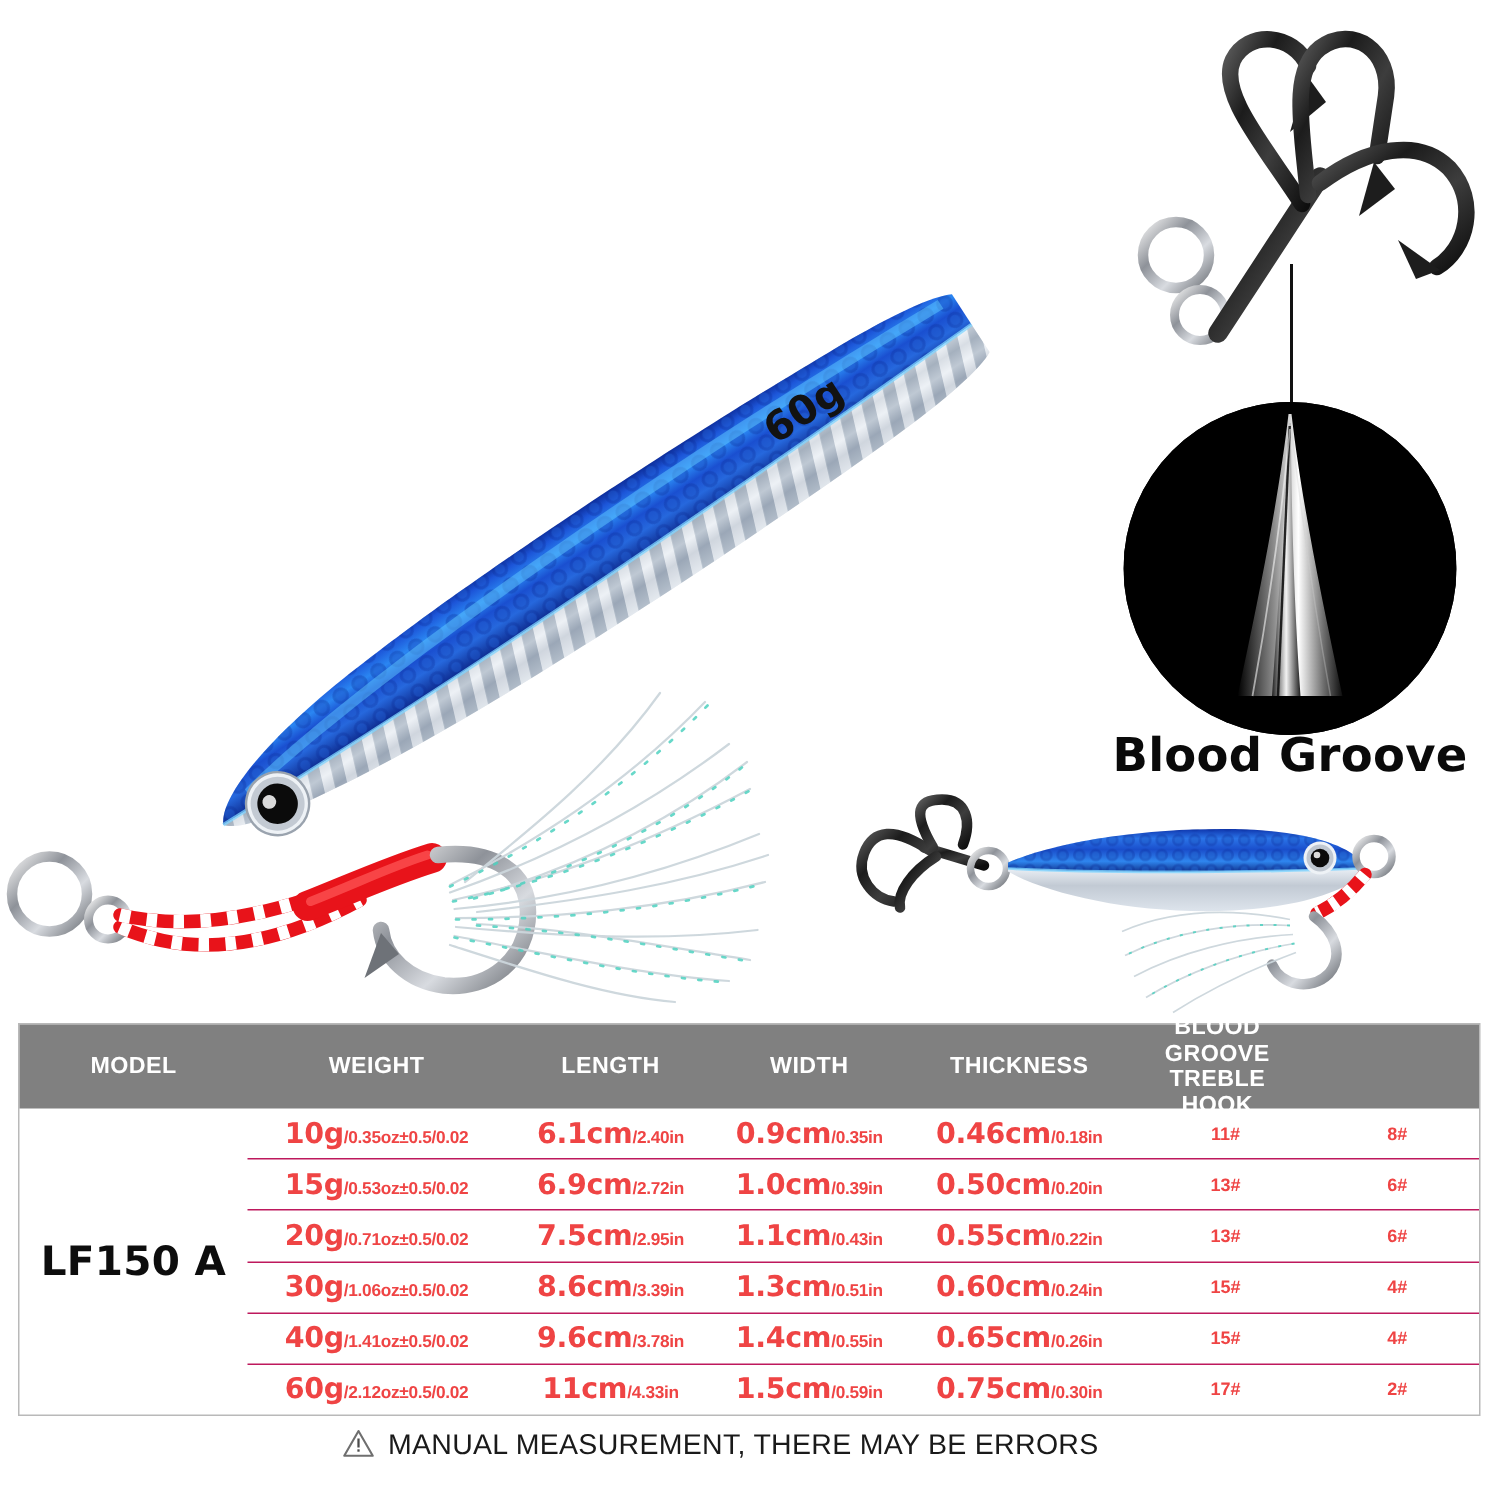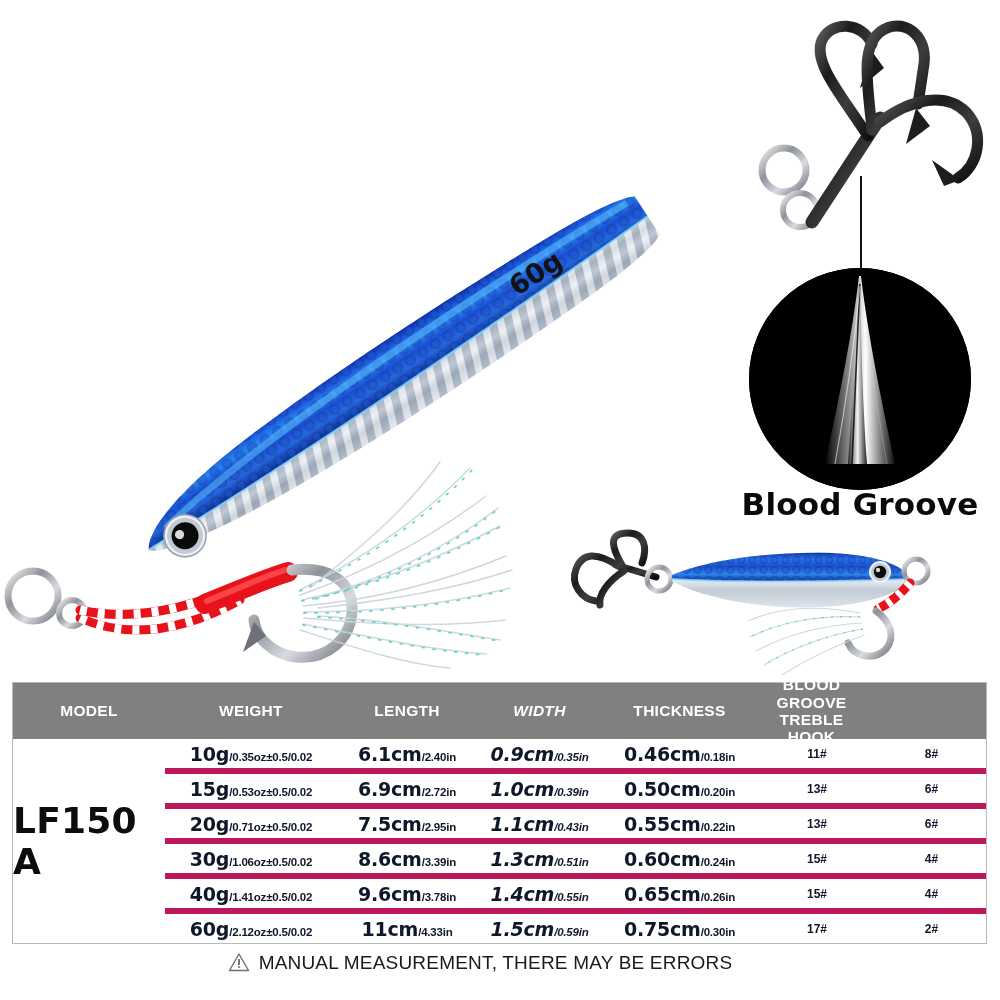"WIDTH" .c-width { font-style: italic -> none }
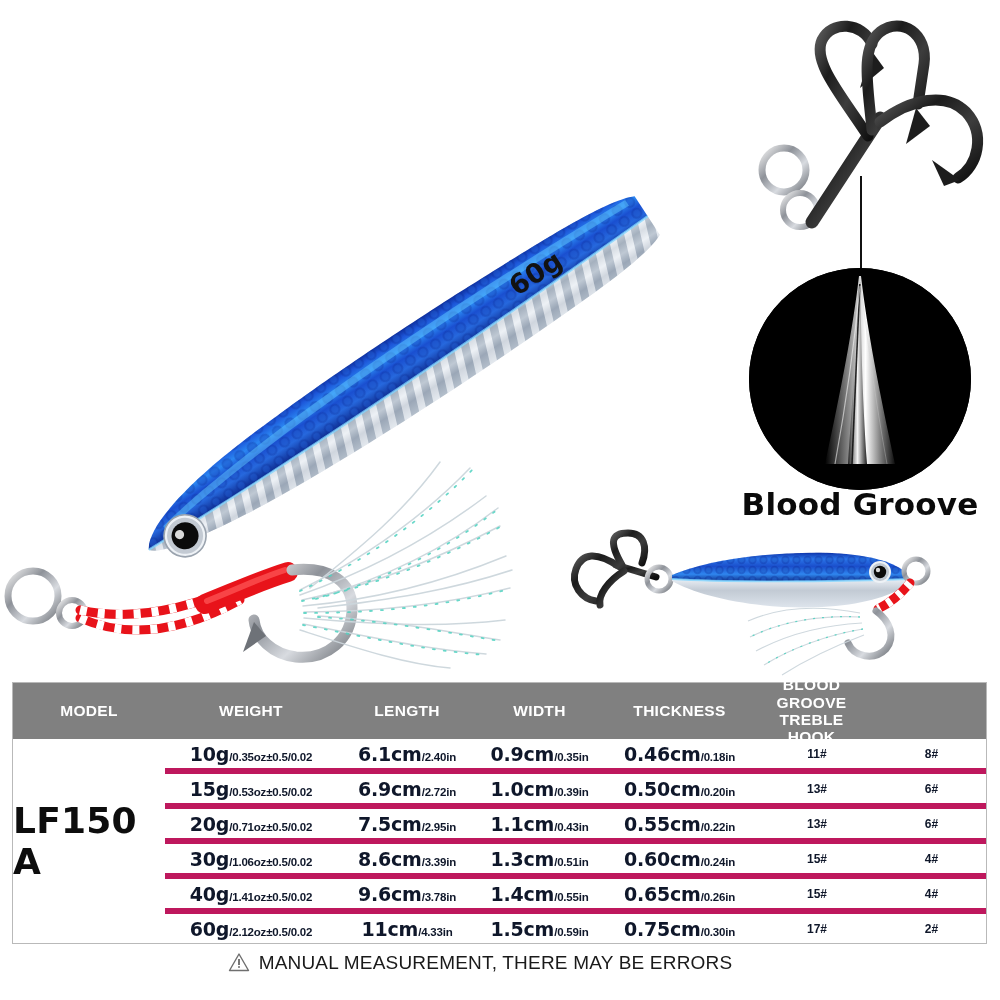"10g/0.35oz±0.5/0.02" .cell { color: #0f172a -> #ef4444 }
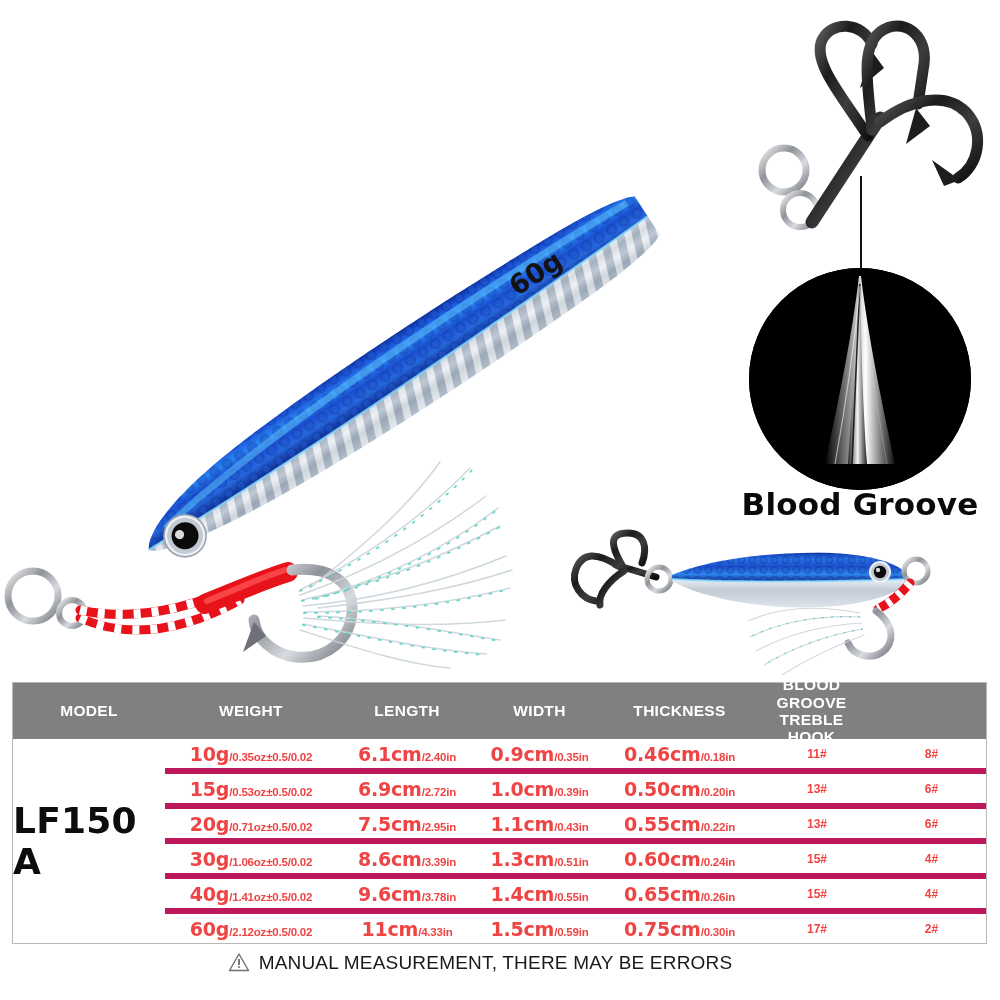"15g/0.53oz±0.5/0.02" .trow { border-top: 6px solid #be185d -> 1px solid #be185d }
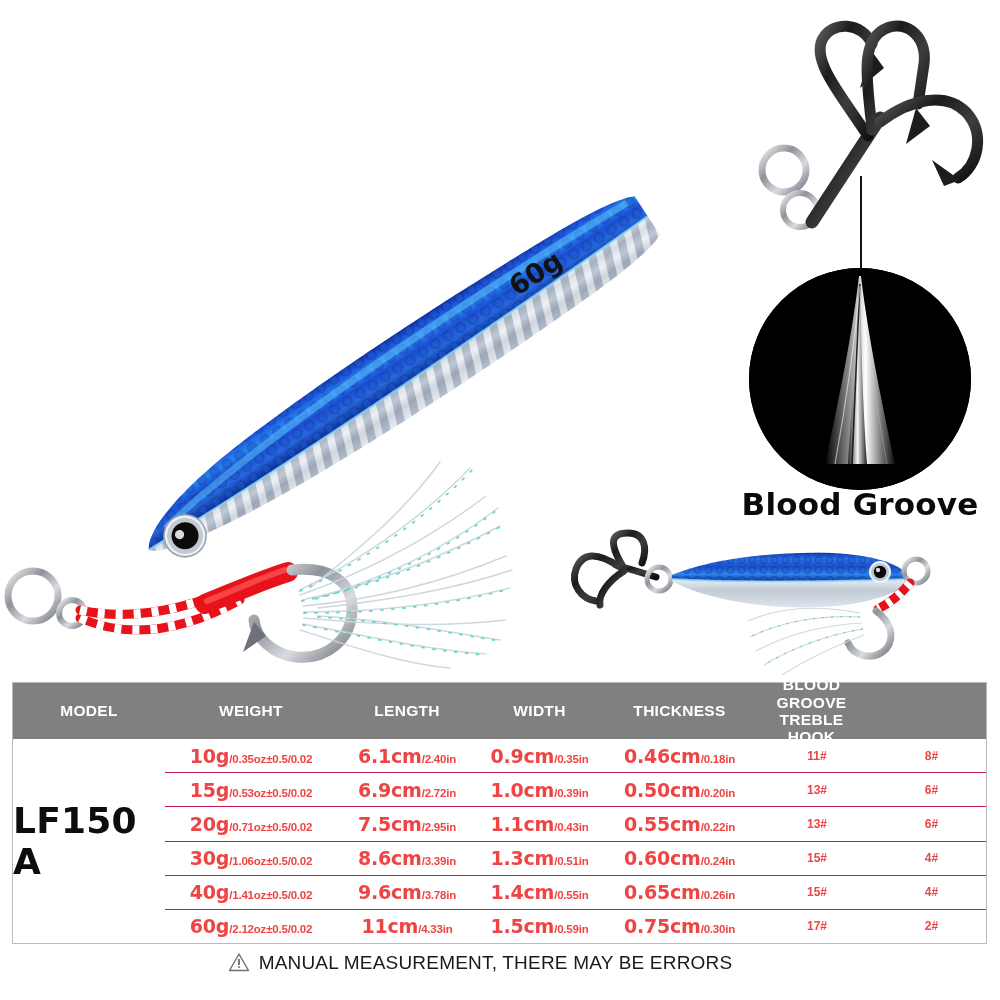"LF150 A" .modelcell { font-size: 36px -> 27px }
